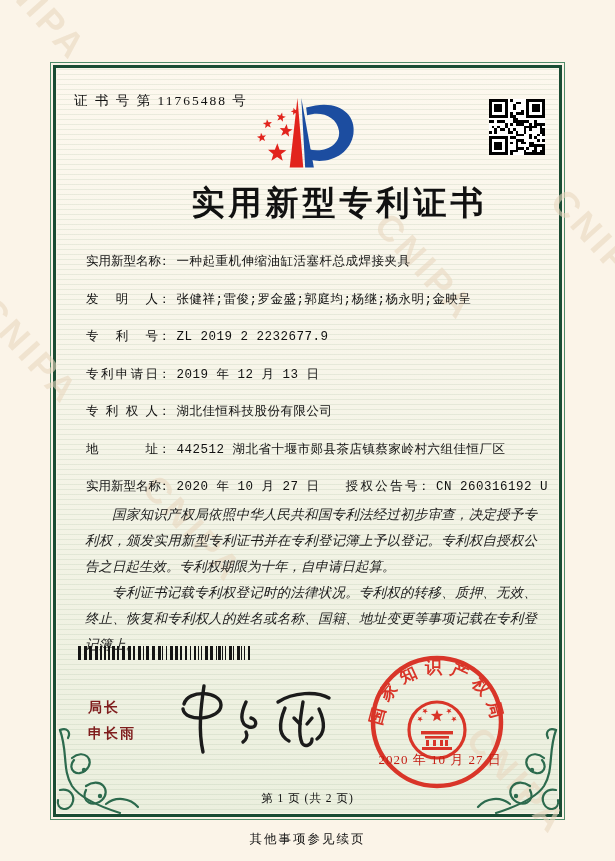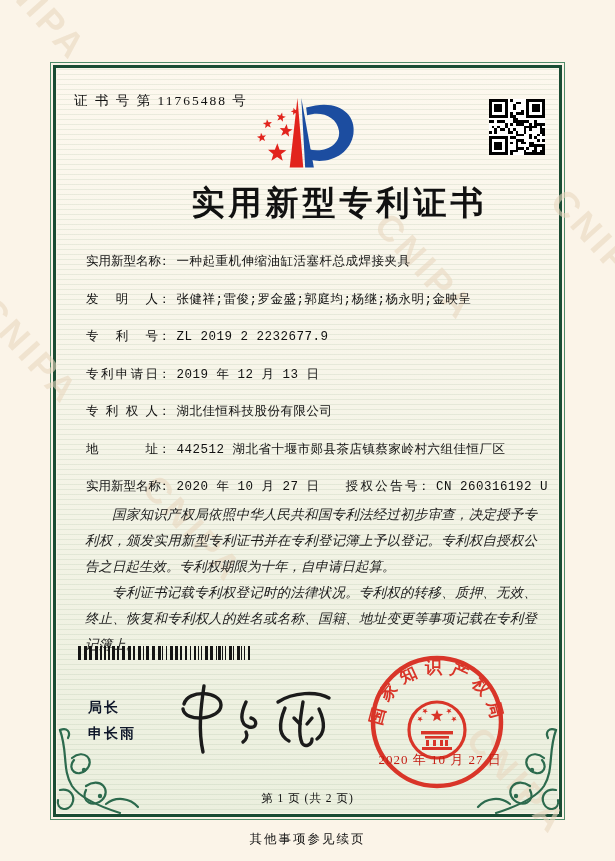"局长" .officer { color: #0f172a -> #7f1d1d }
